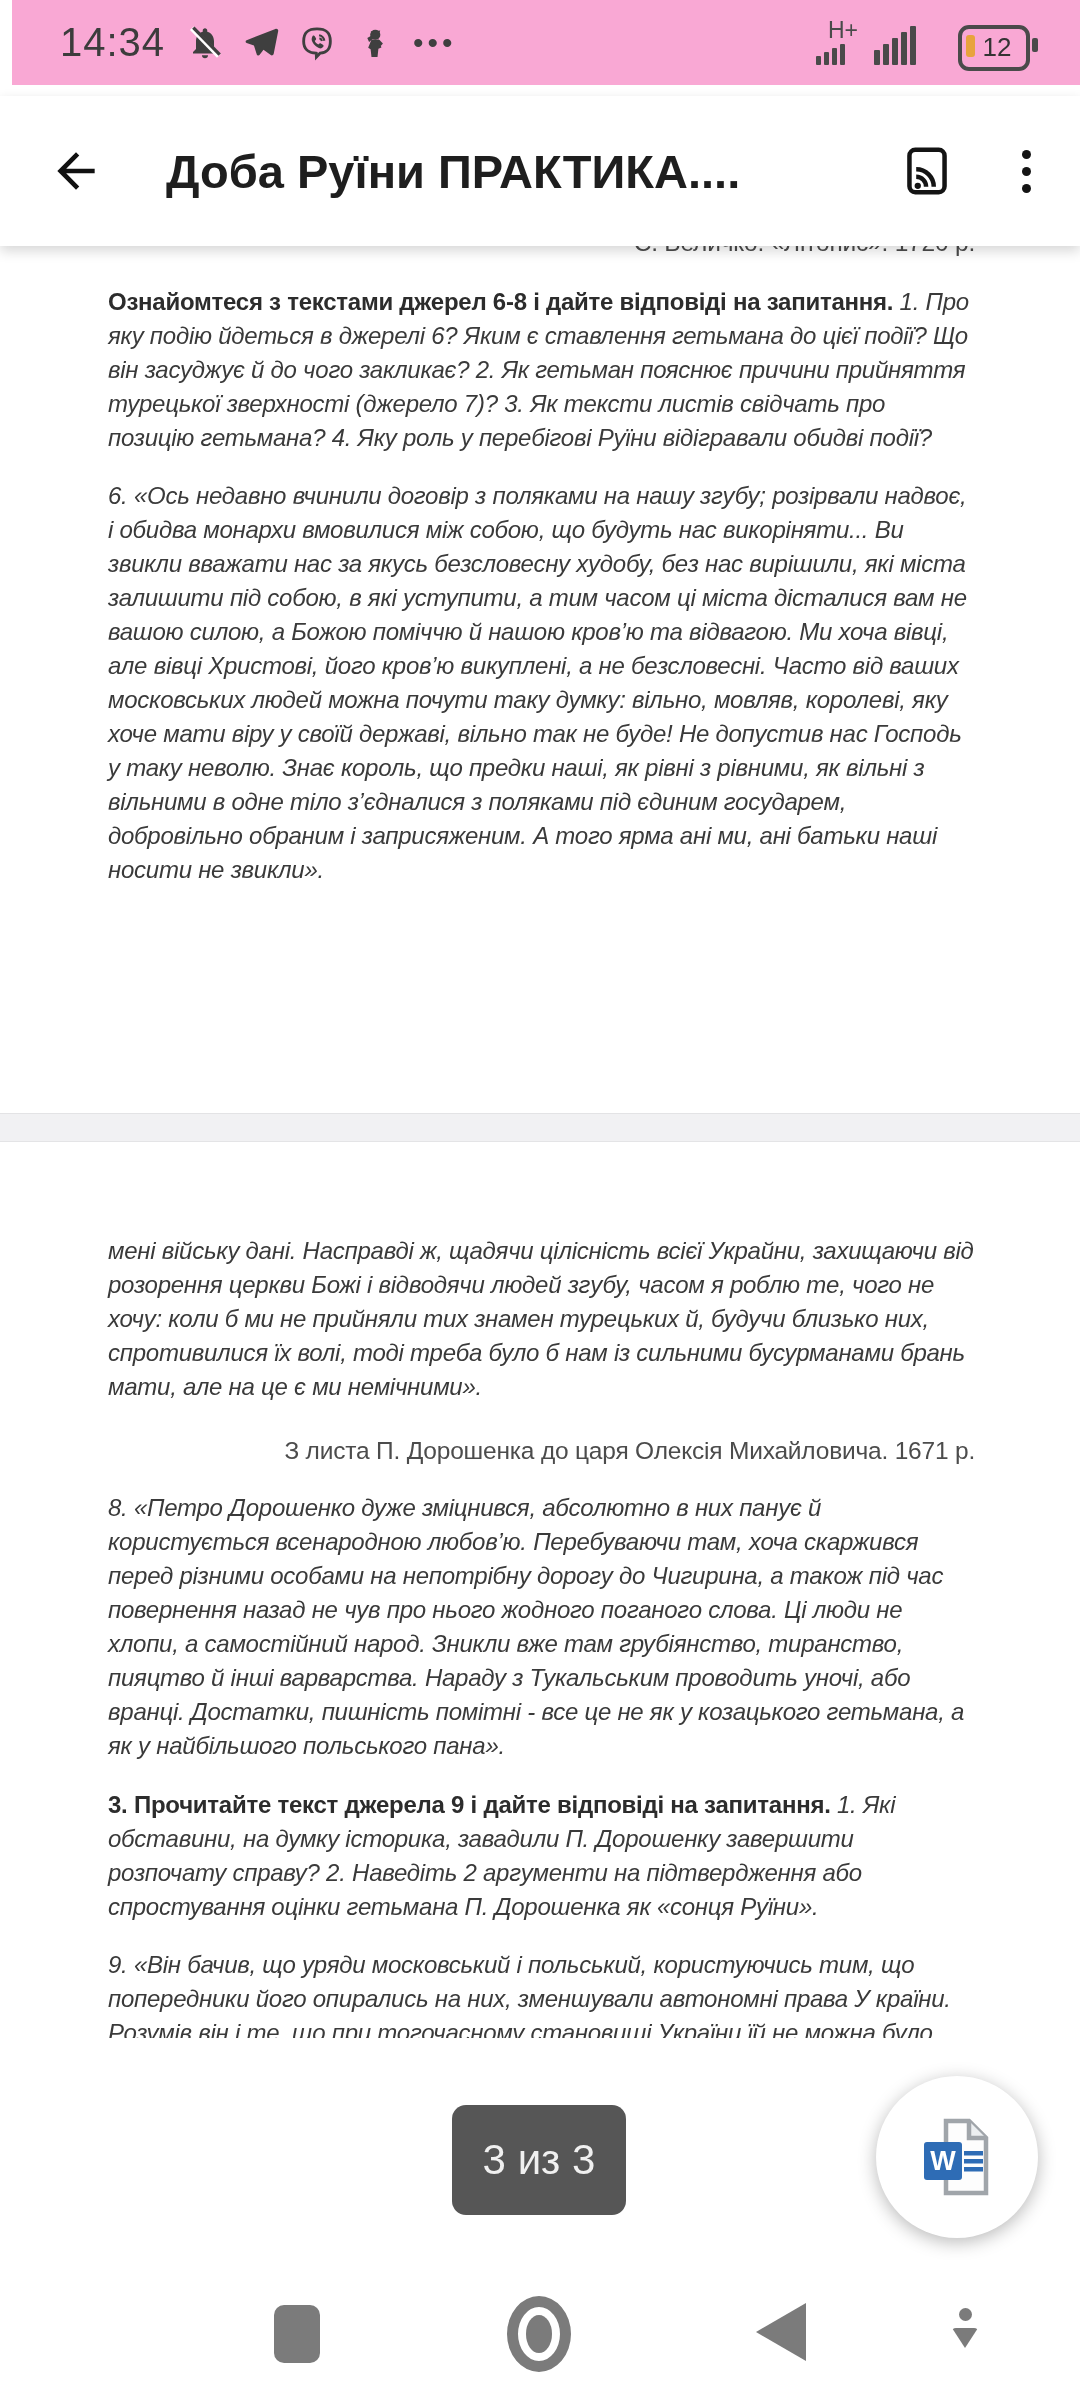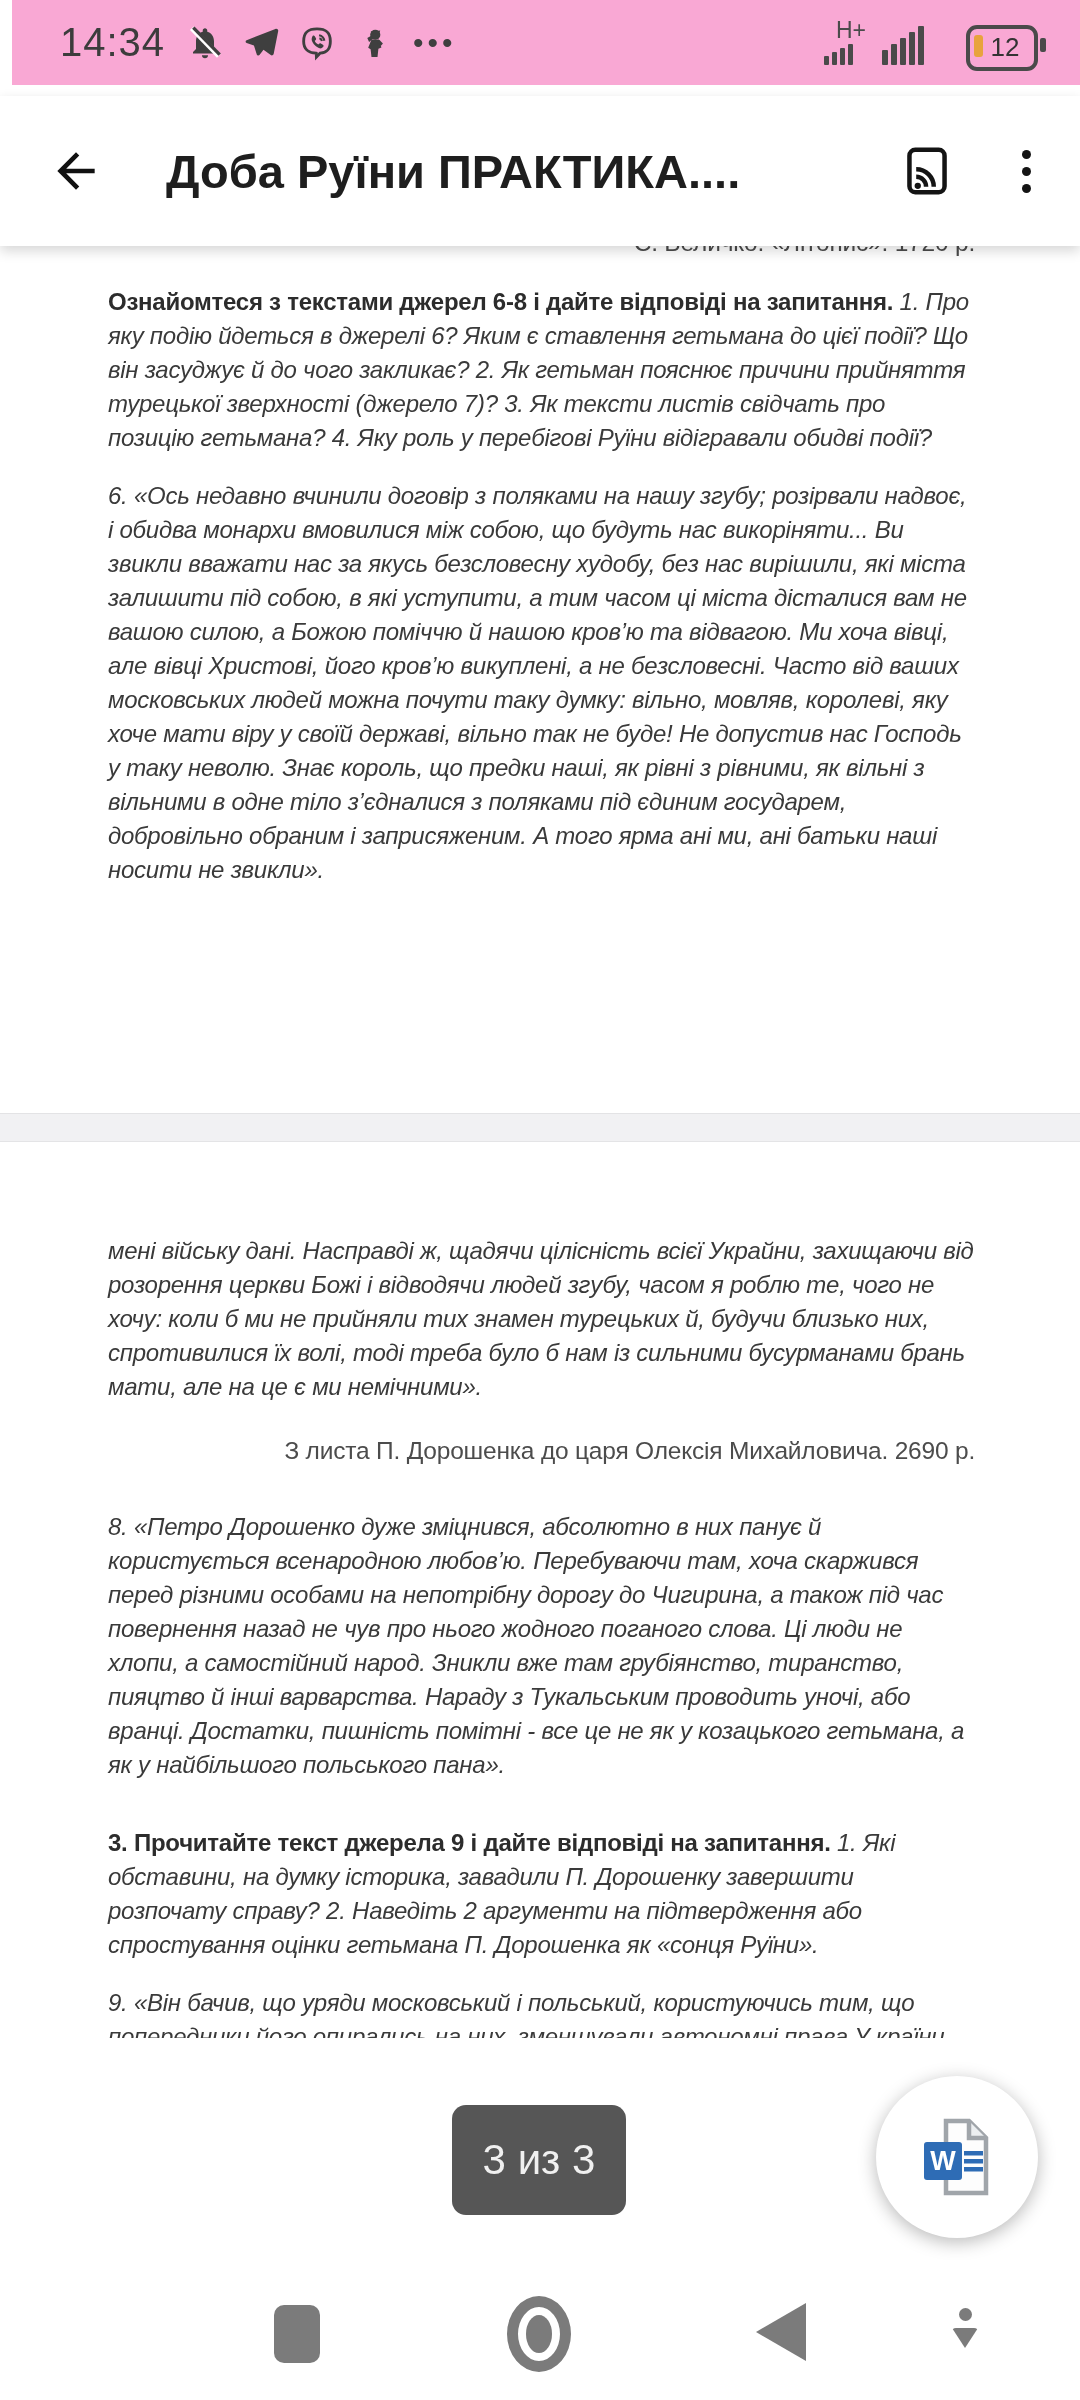"12" .battery { padding-left: none -> 8px }
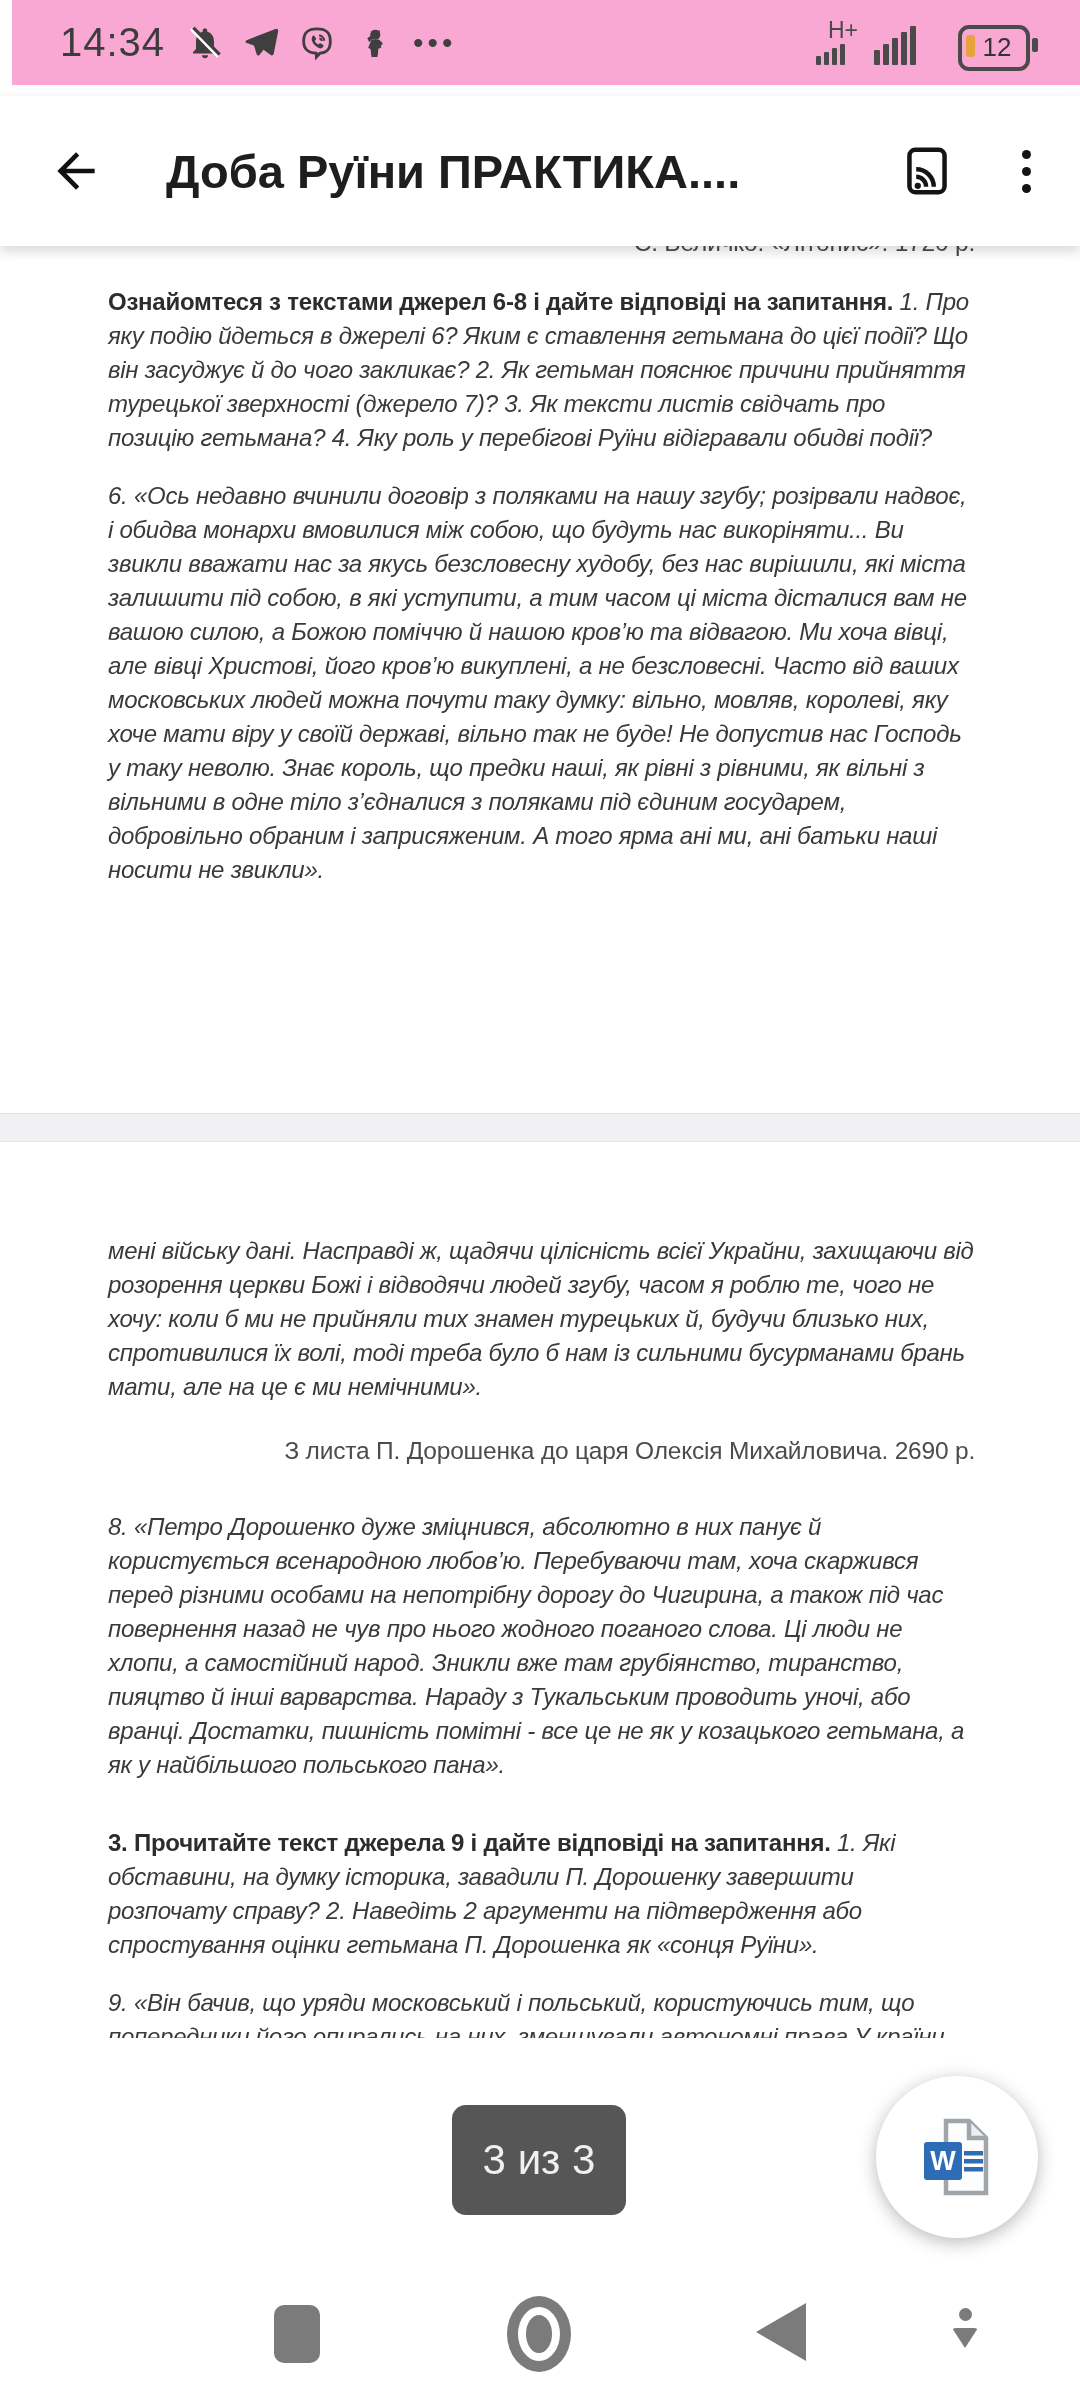"З листа П. Дорошенка до" div.citation { text: 2690 -> 1671 }
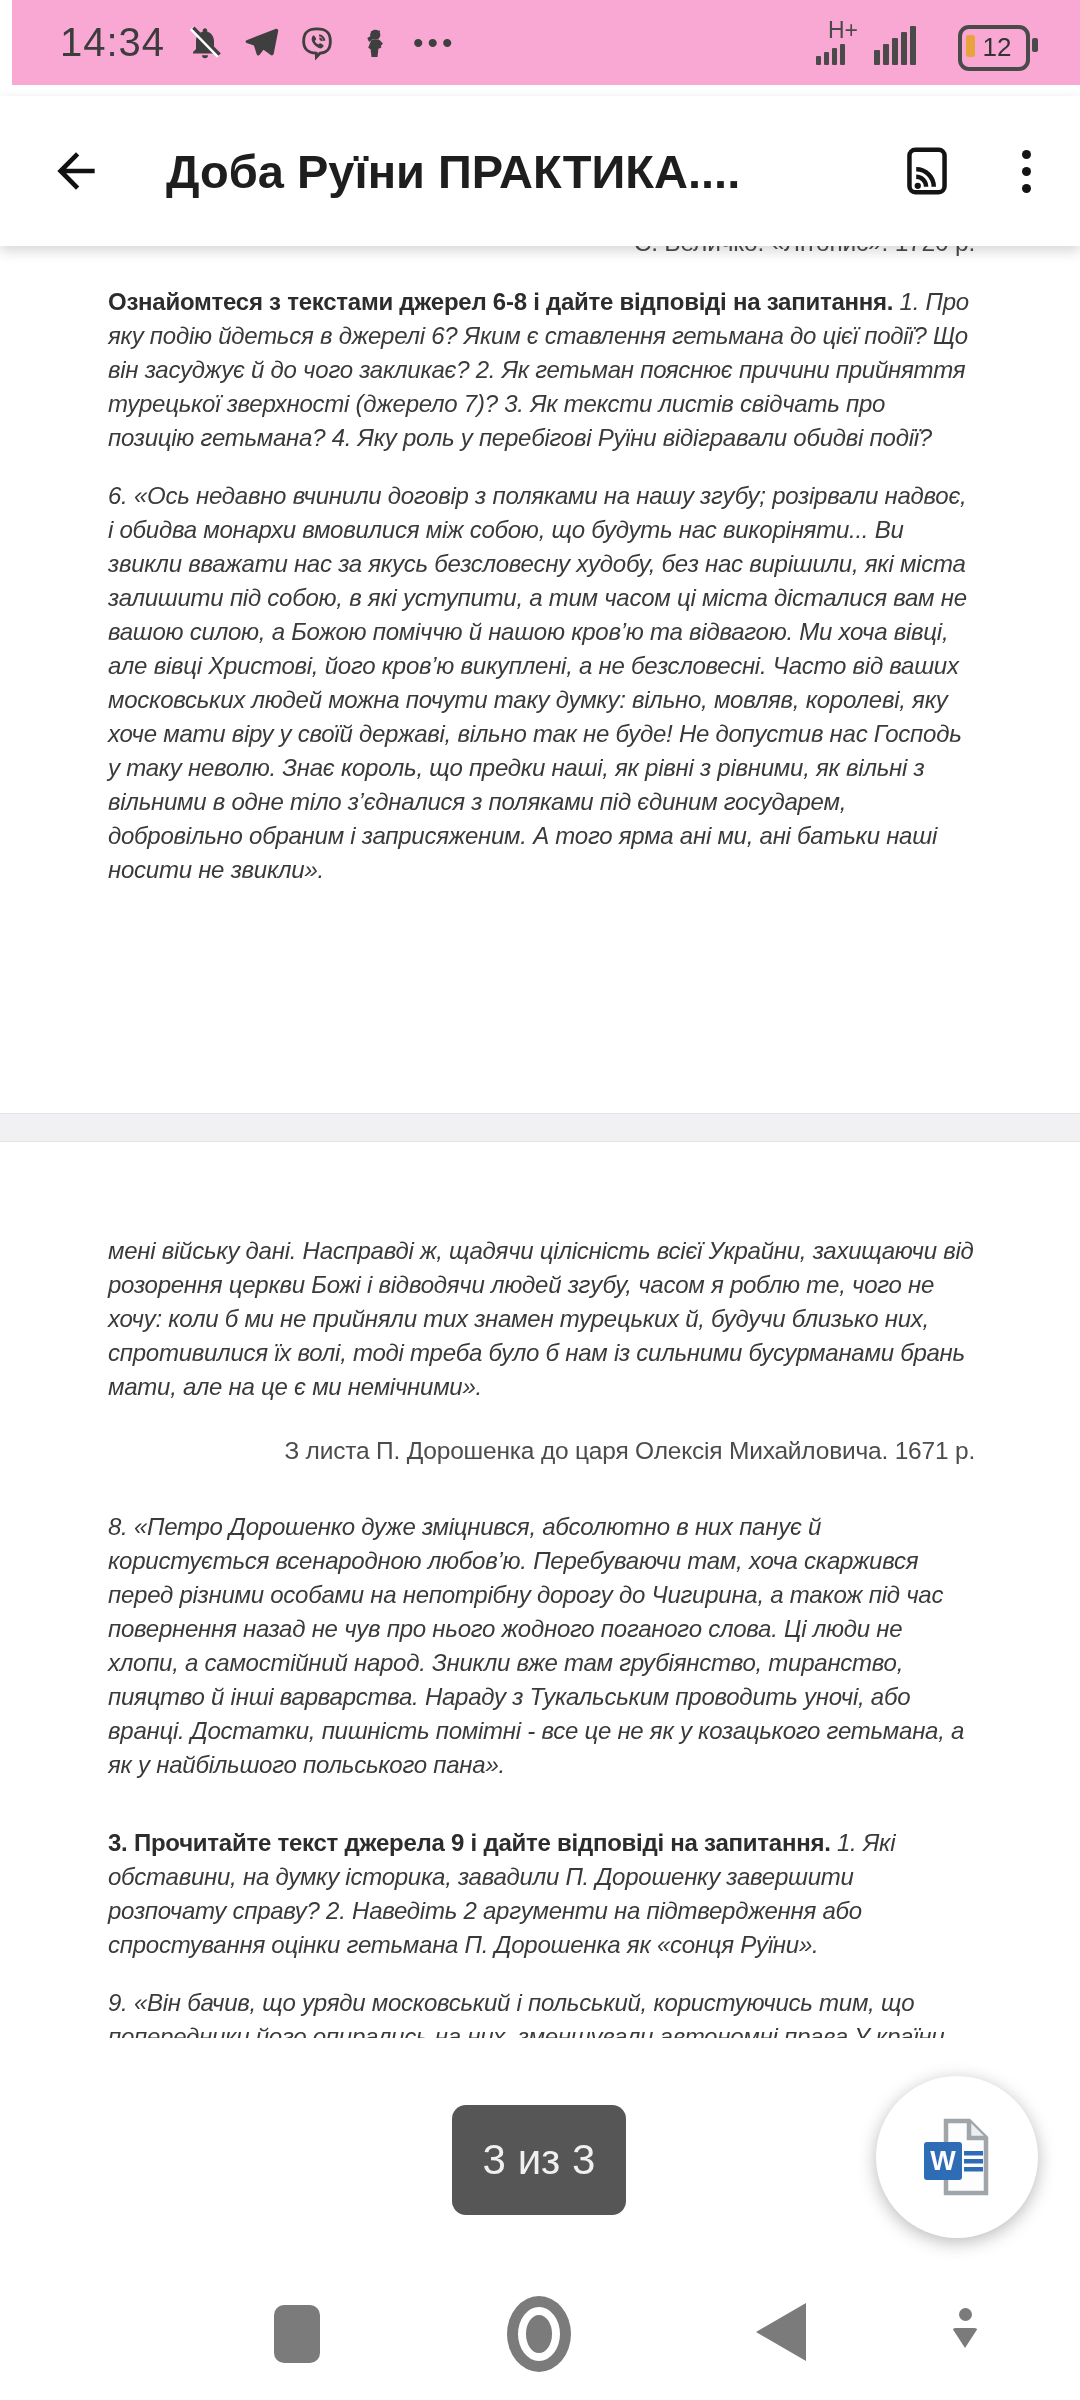"8. «Петро Дорошенко дуже зміцнився," .mt-after-cit { margin-top: 44px -> 25px }
